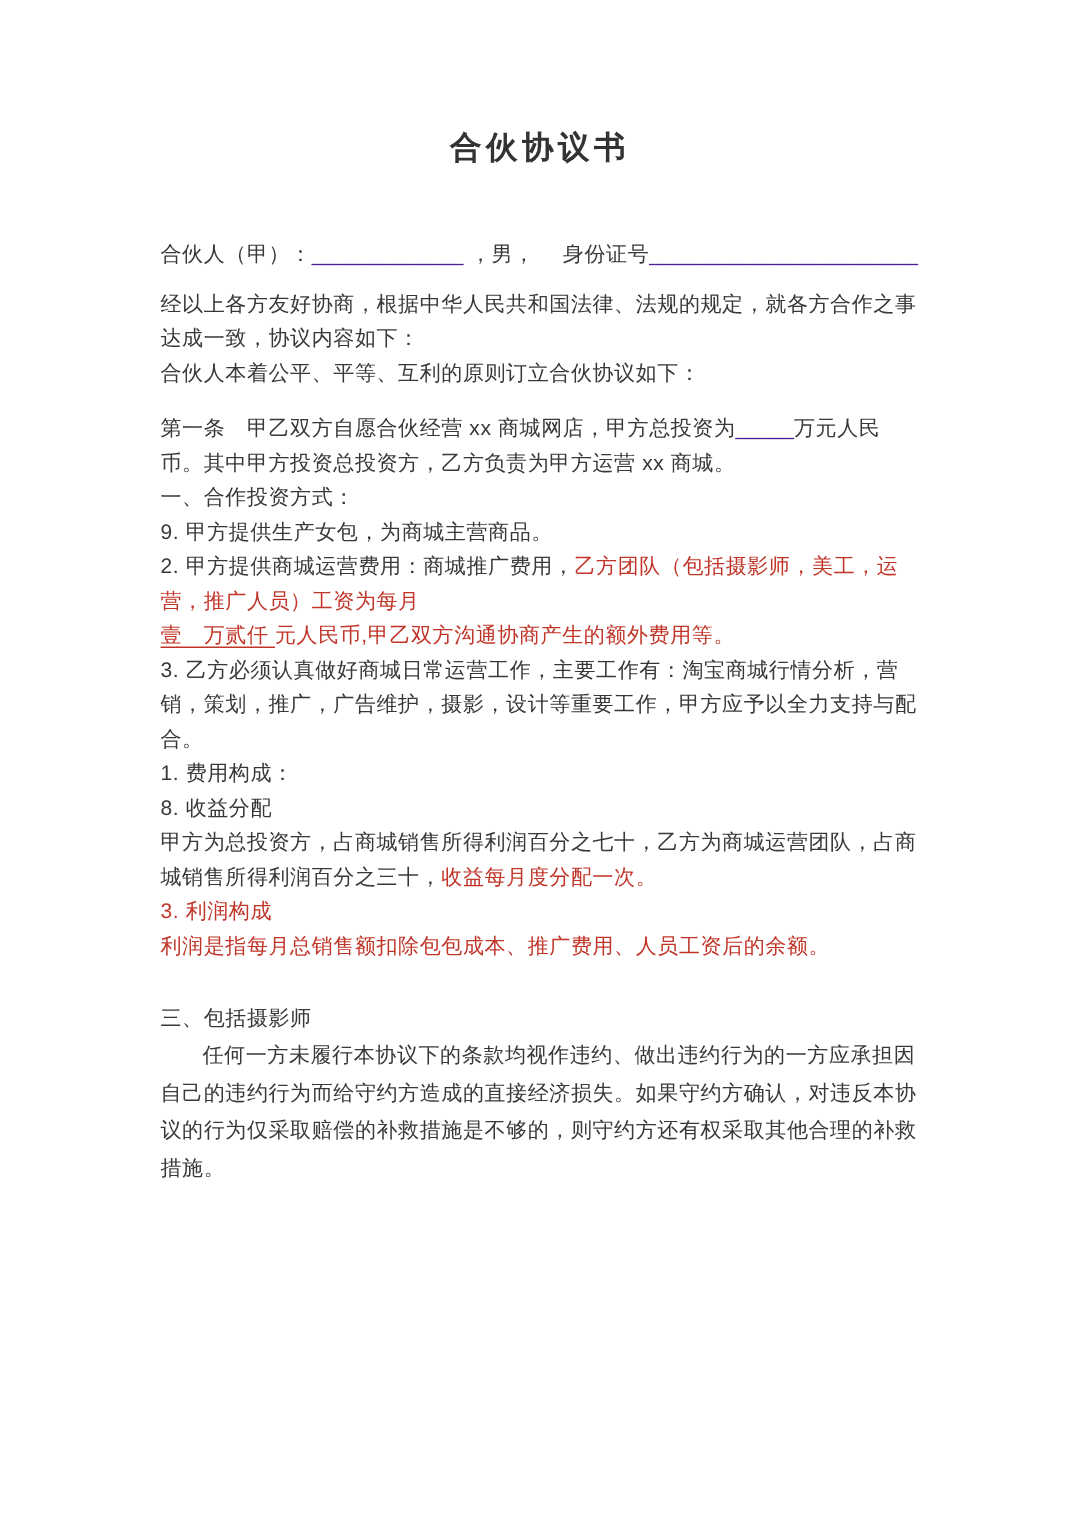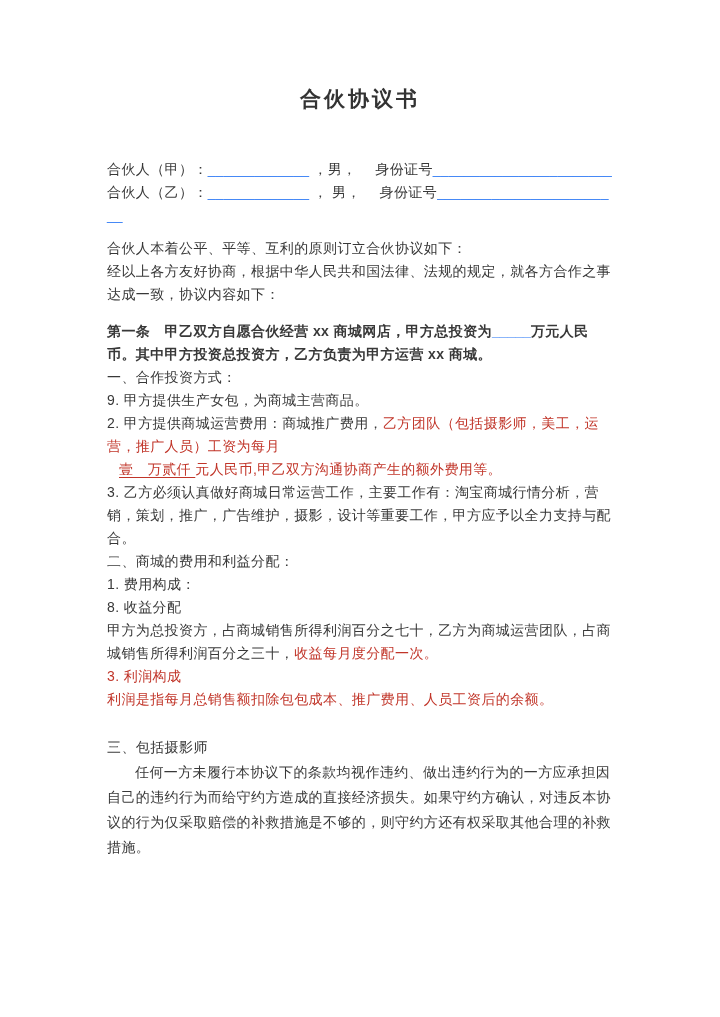"_____________" .blank { color: #3b82f6 -> #4c1d95 }
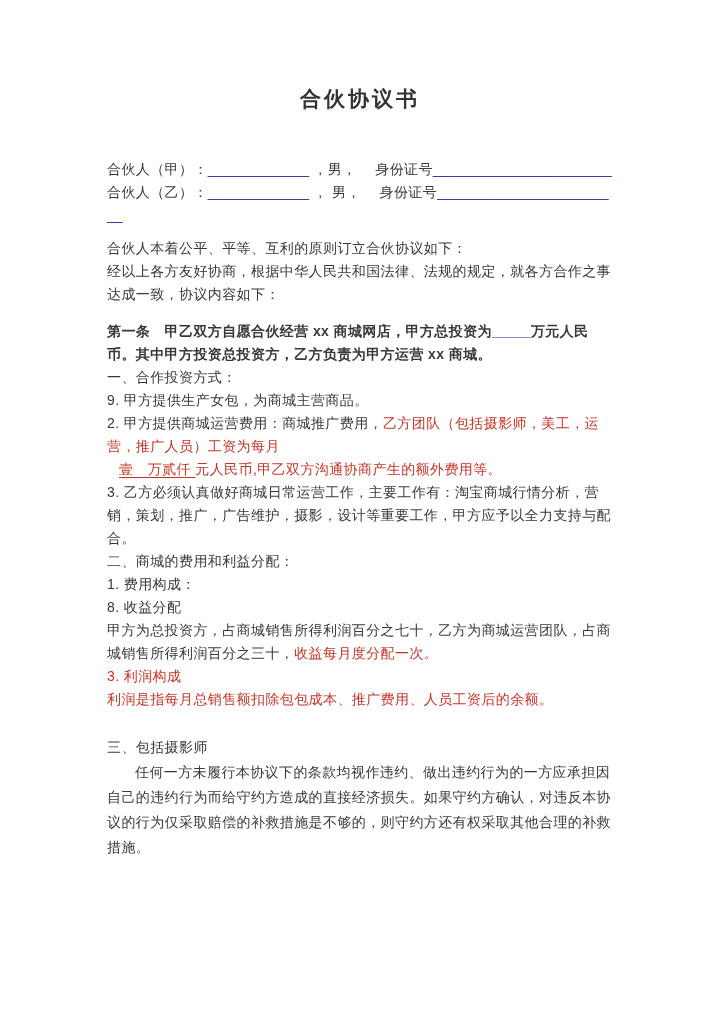"合伙人（乙）：_____________ ， 男，" p { html: <p><span>合伙人（乙）：</span><span>_____________</span><span> ， 男， 身份证号</span><span>________________________</span></p> -> none }
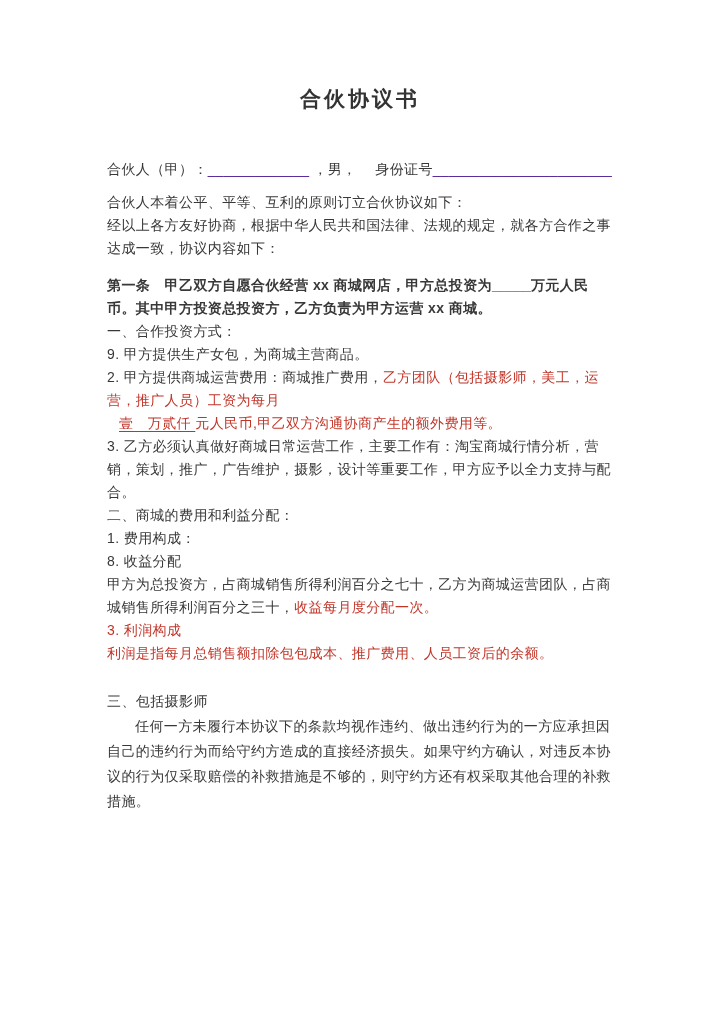"合伙人本着公平、平等、互利的原则订立合伙协议如下：" p { order: before "经以上各方友好协商，根据中华人民共和国法律、法规的规定，就各方合作之事达成一致，" -> after "经以上各方友好协商，根据中华人民共和国法律、法规的规定，就各方合作之事达成一致，" }
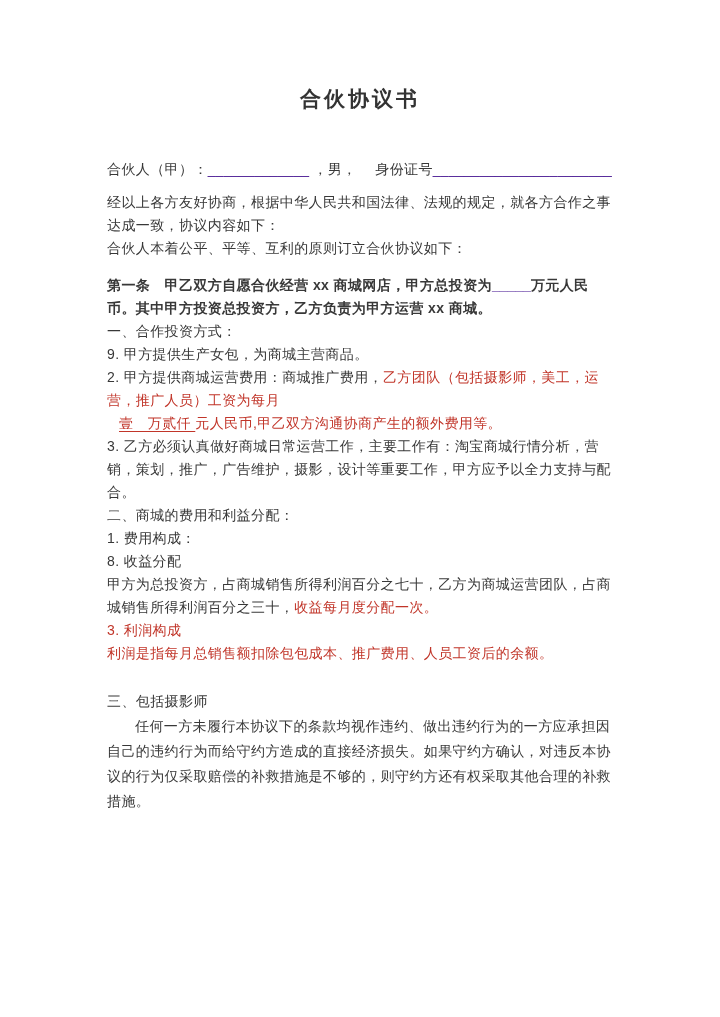"第一条 甲乙双方自愿合伙经营 xx" .article1-block { font-weight: bold -> none }
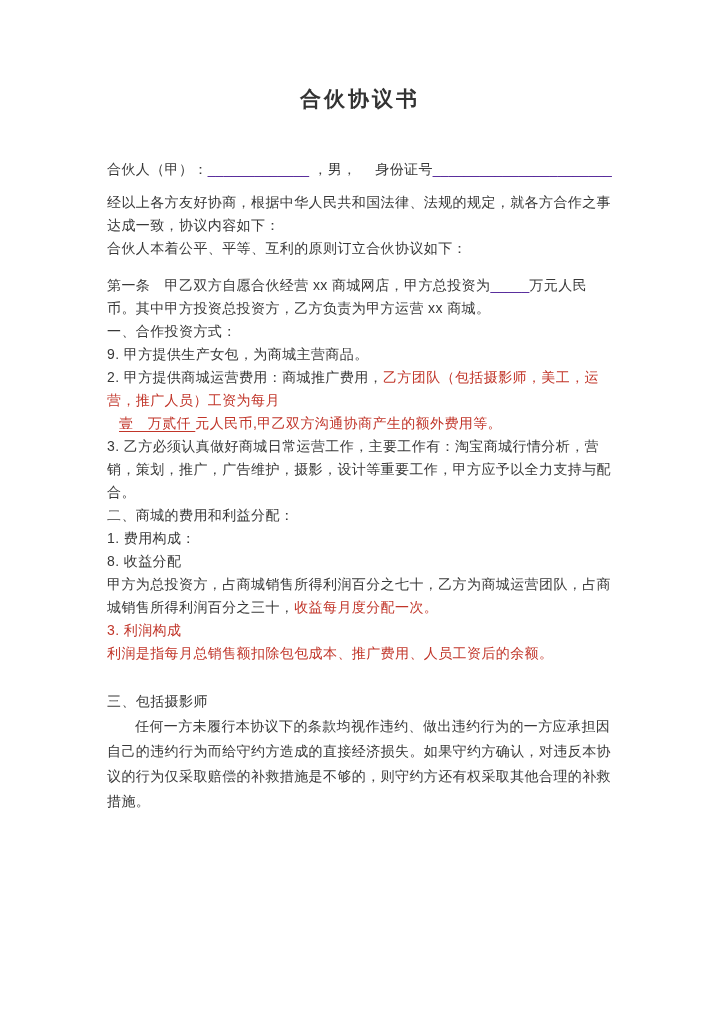"壹 万贰仟" .u { margin-left: 12px -> none }
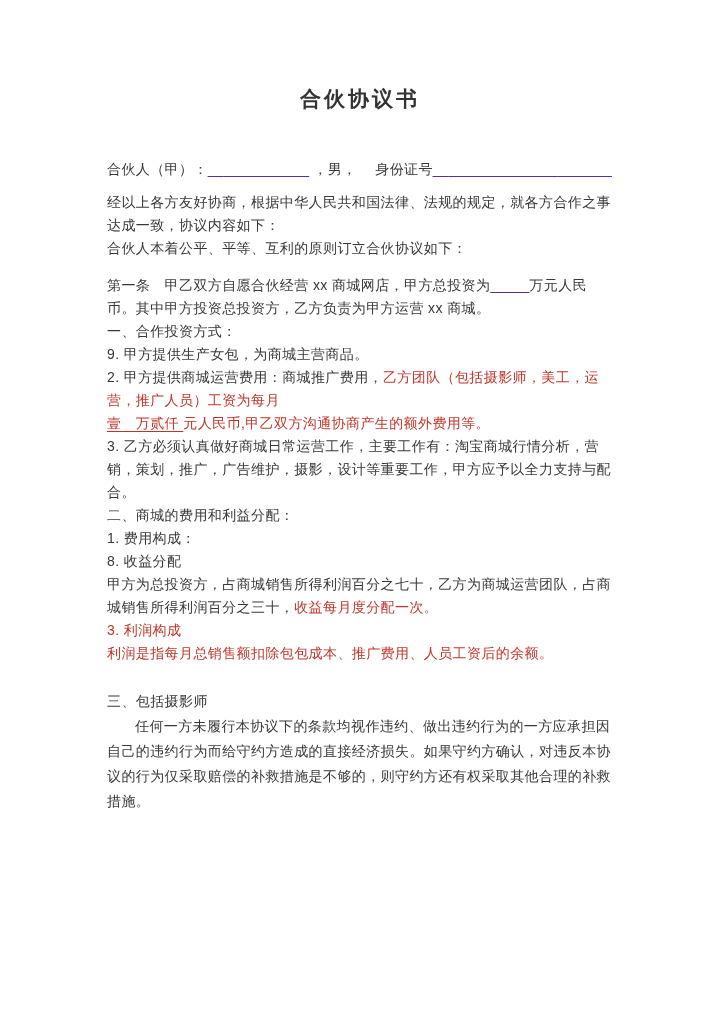"二、商城的费用和利益分配：" p { html: <p>二、商城的费用和利益分配：</p> -> none }
